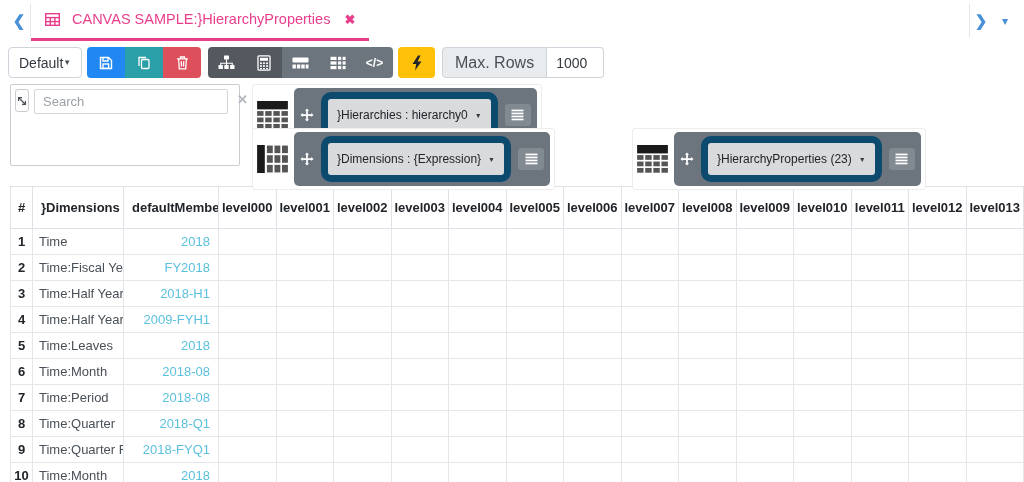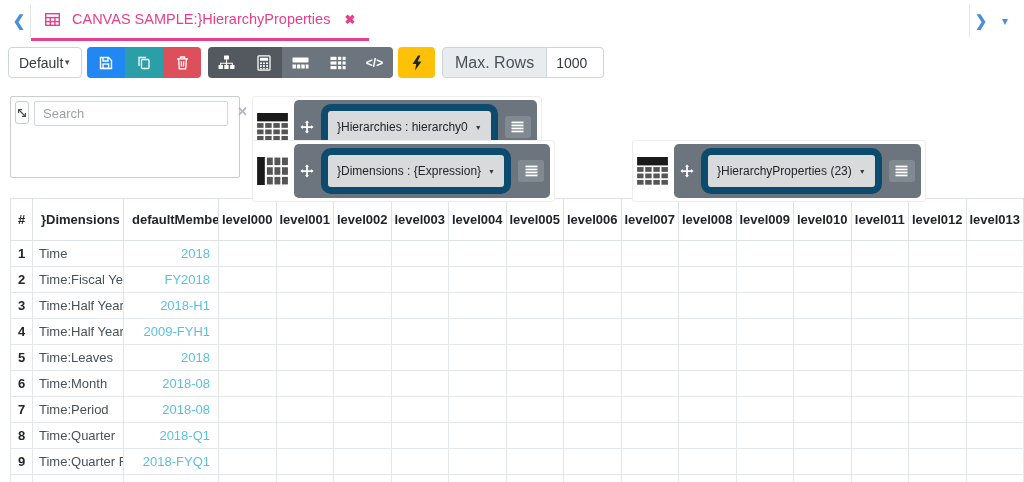"Search" .selector-area { margin-top: 17px -> 5px }
